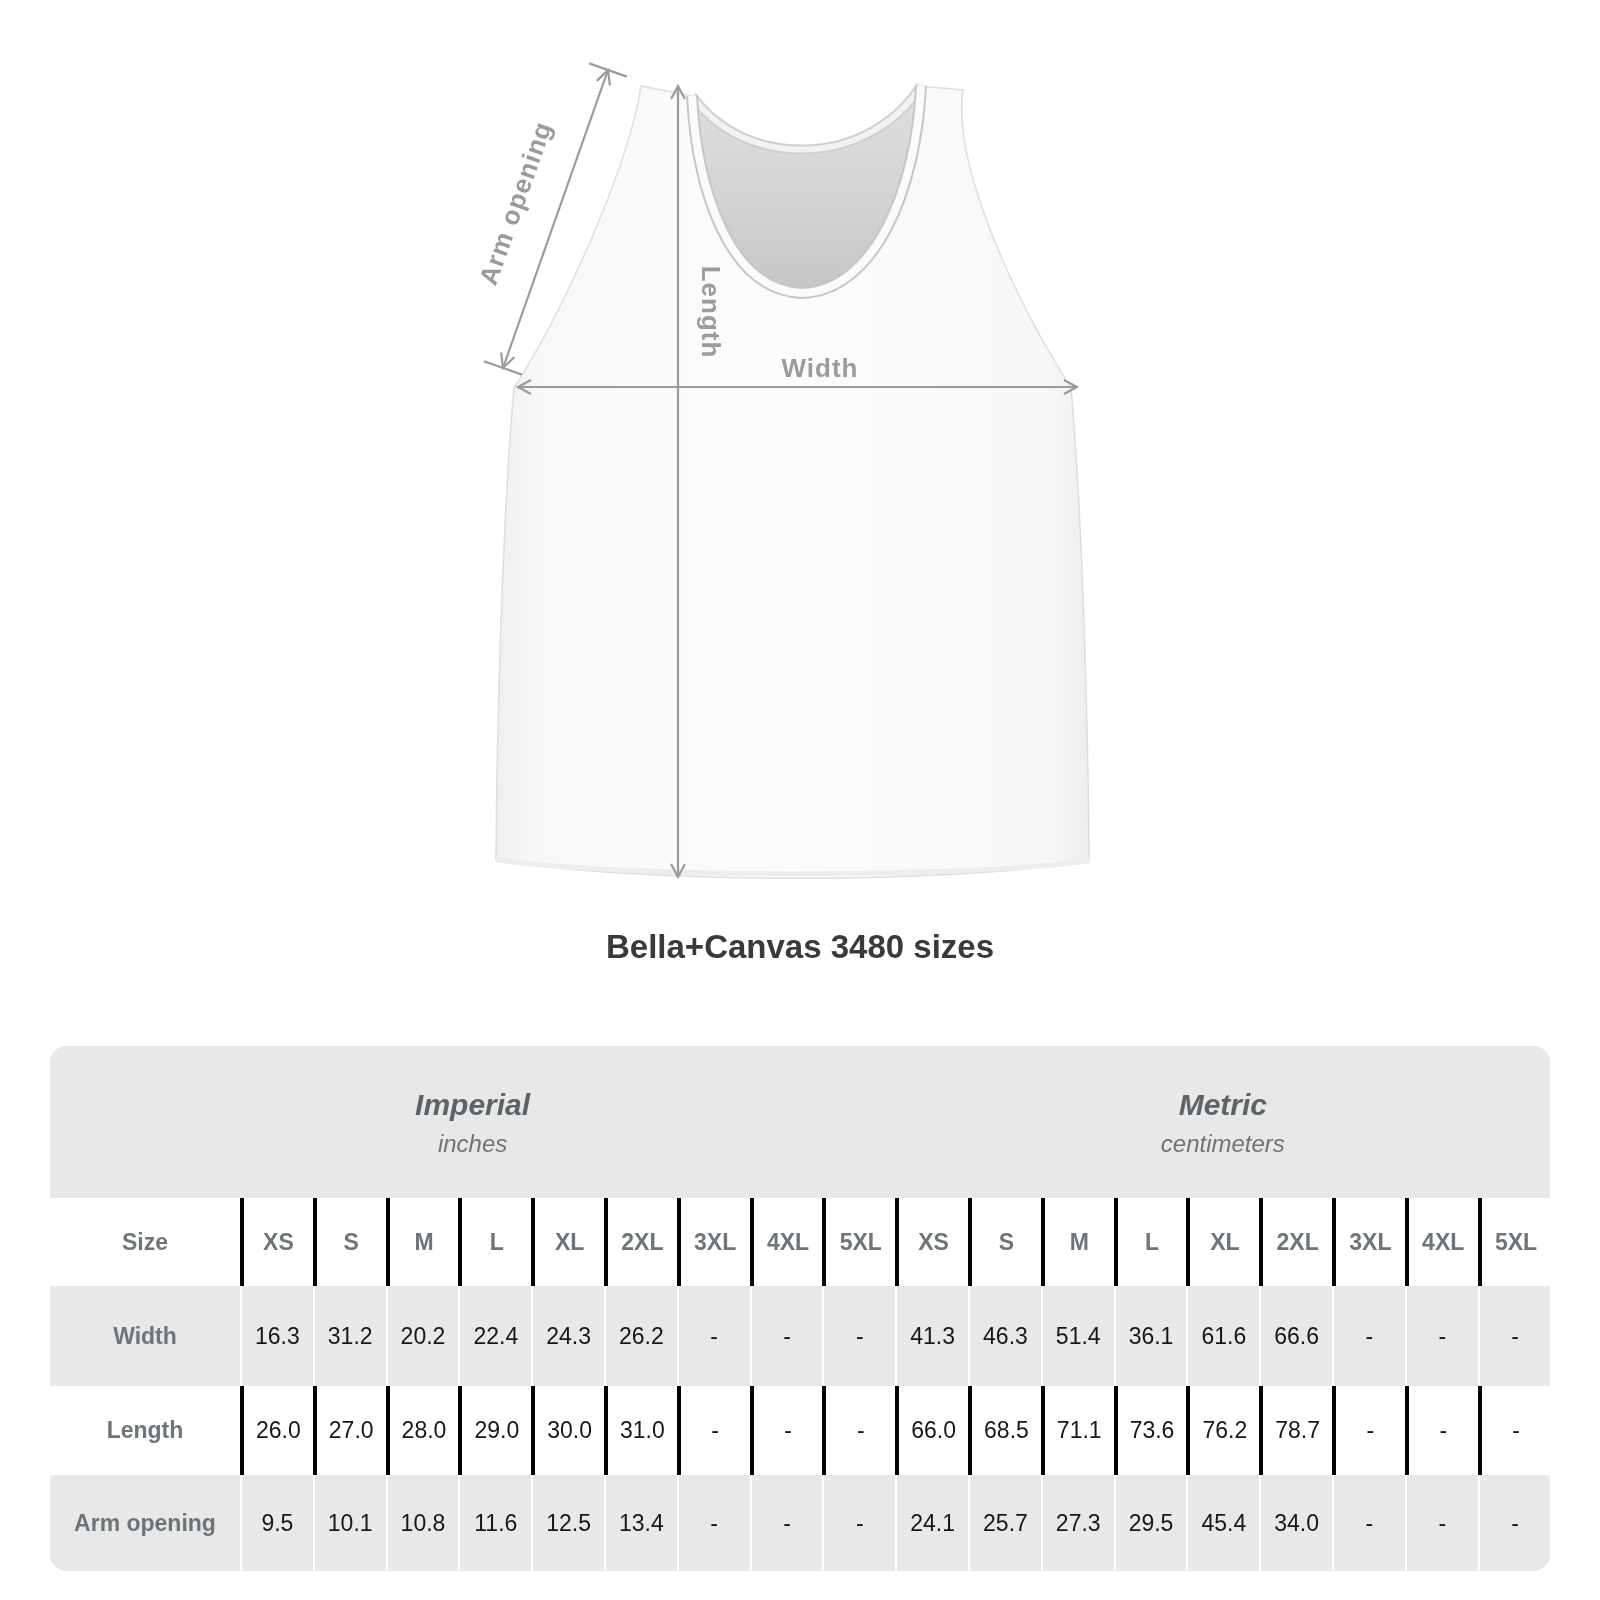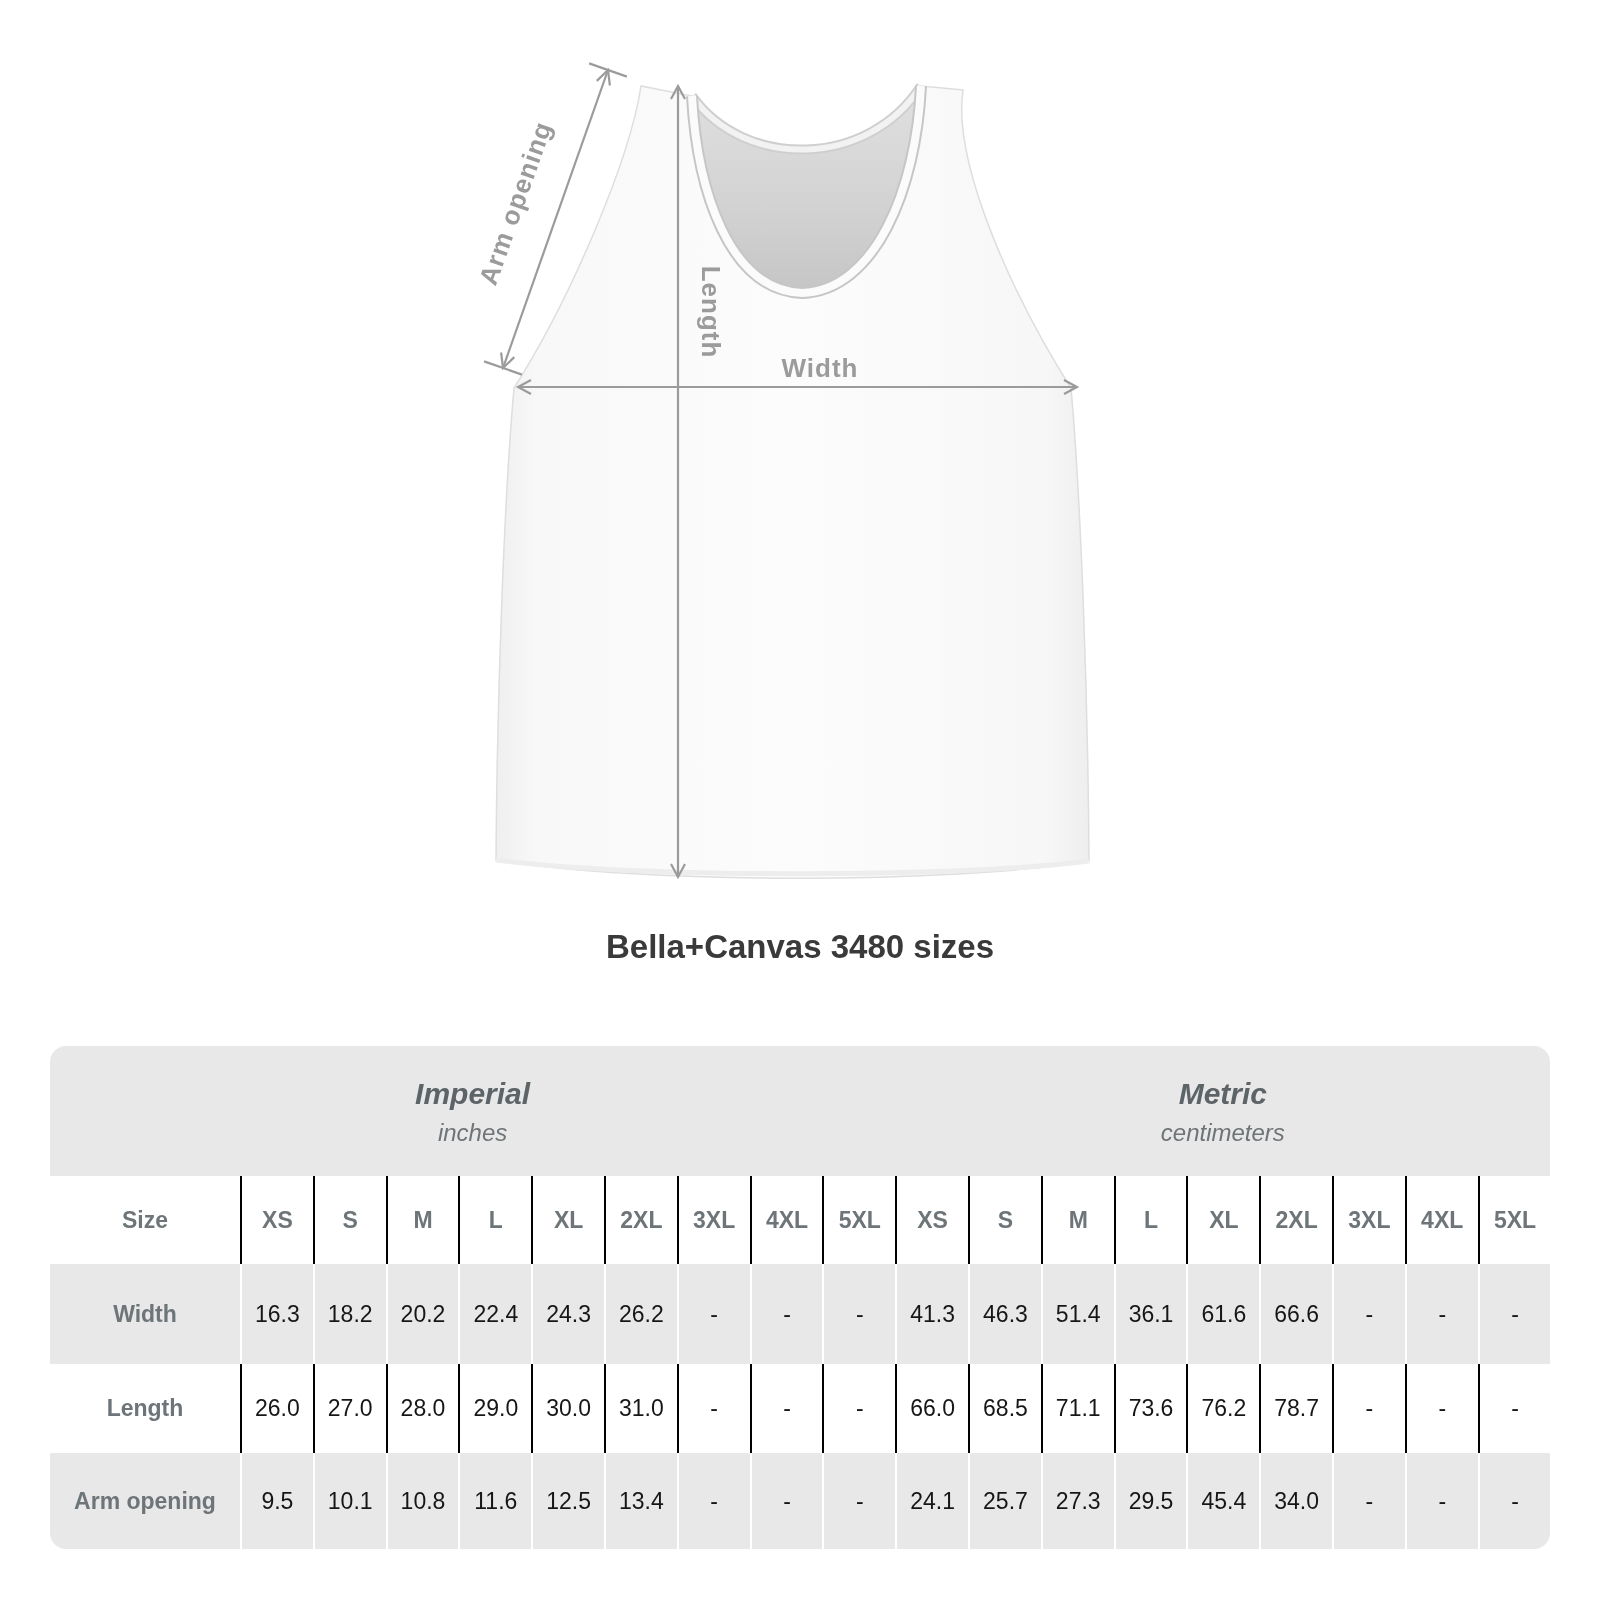"Imperial" tr.band-row th { height: 130px -> 152px }
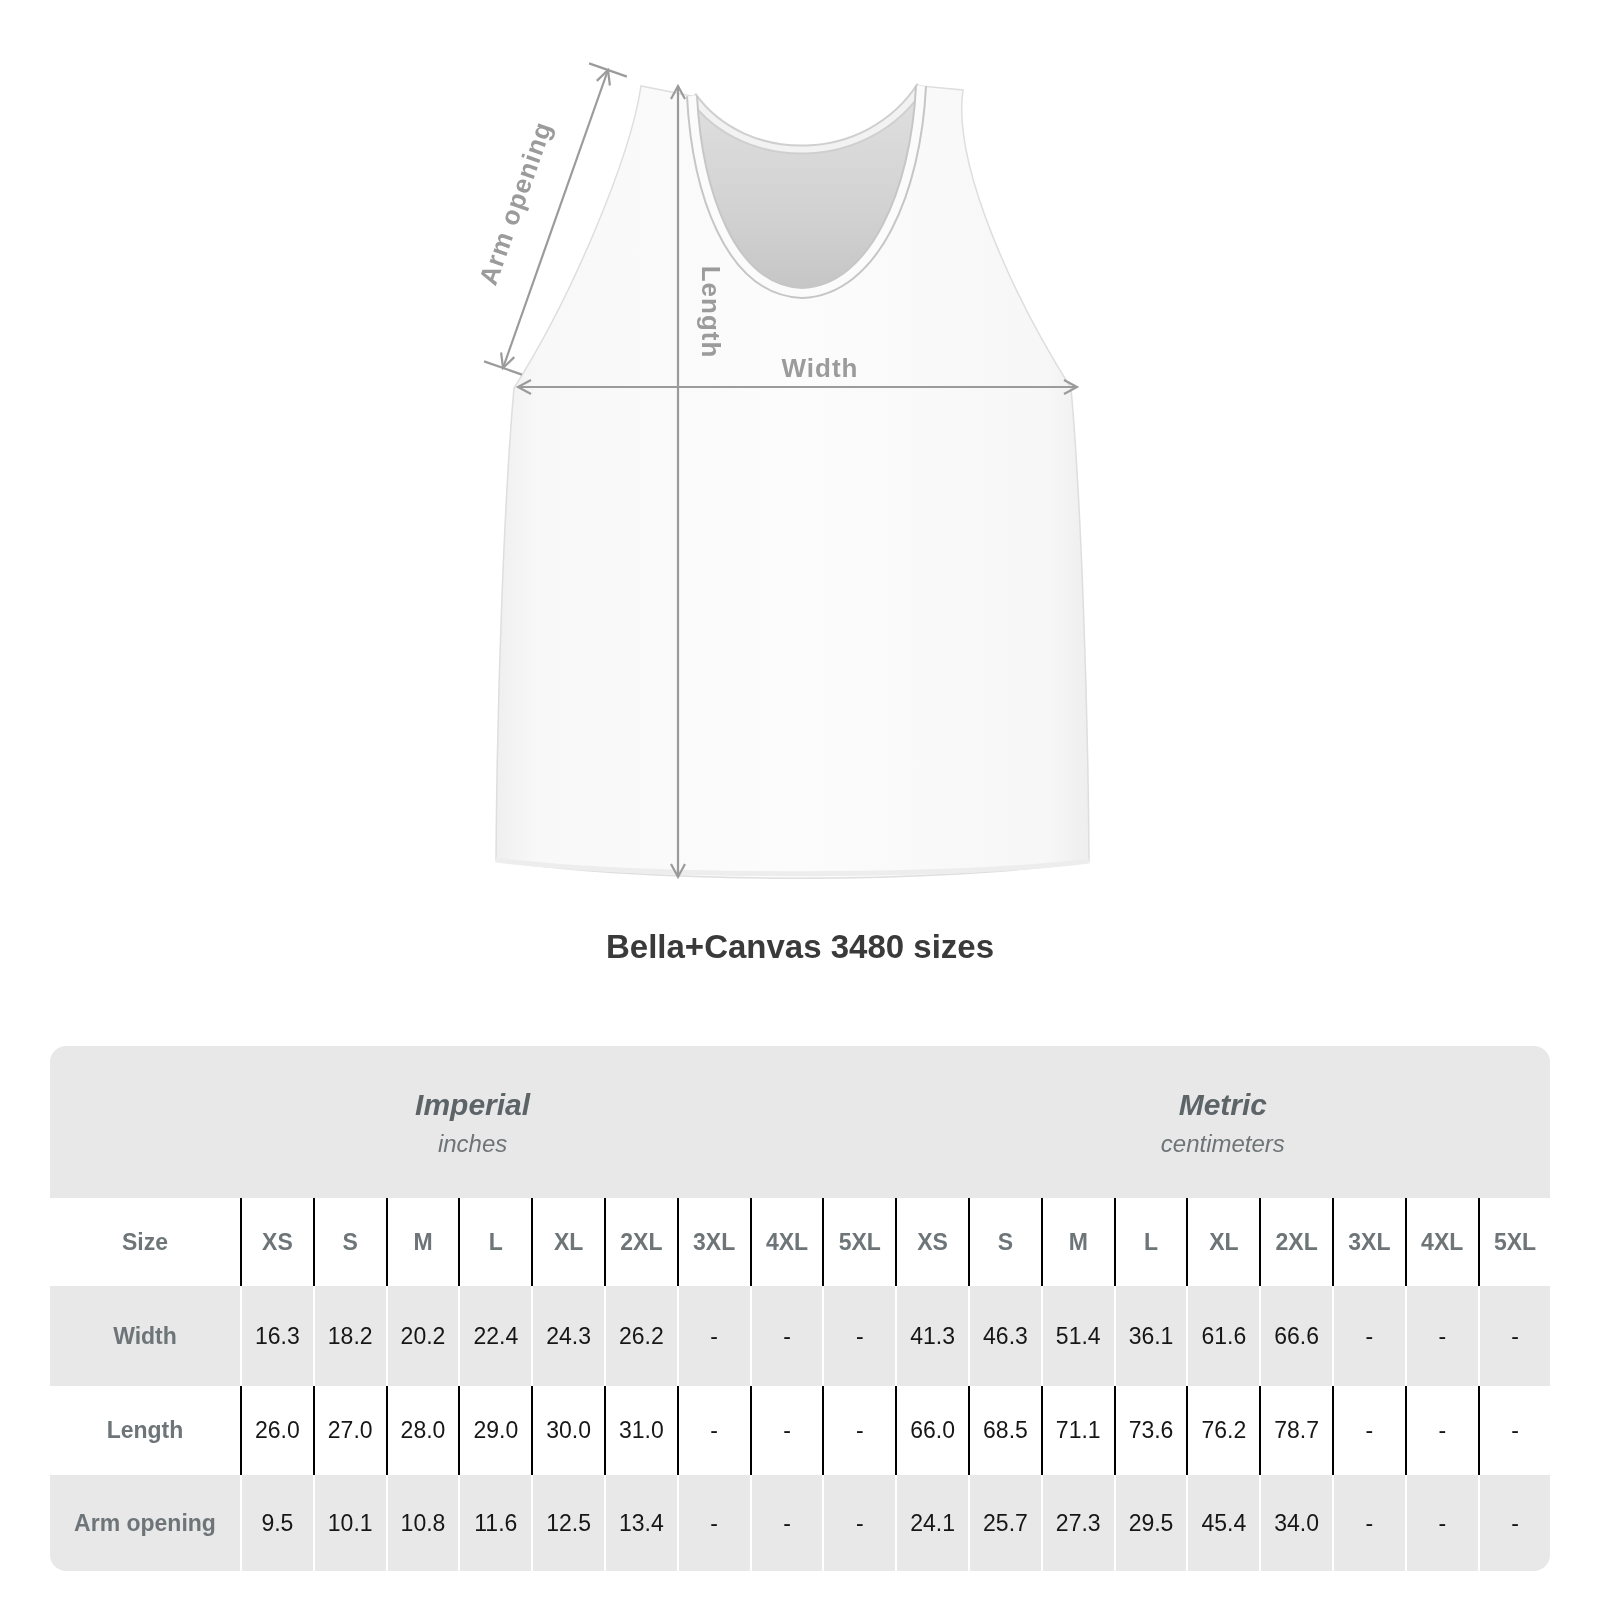"XS" tr.sizes-row th.sep, tr.row-white td.sep { border-left: 2px solid #000000 -> 4px solid #000000 }
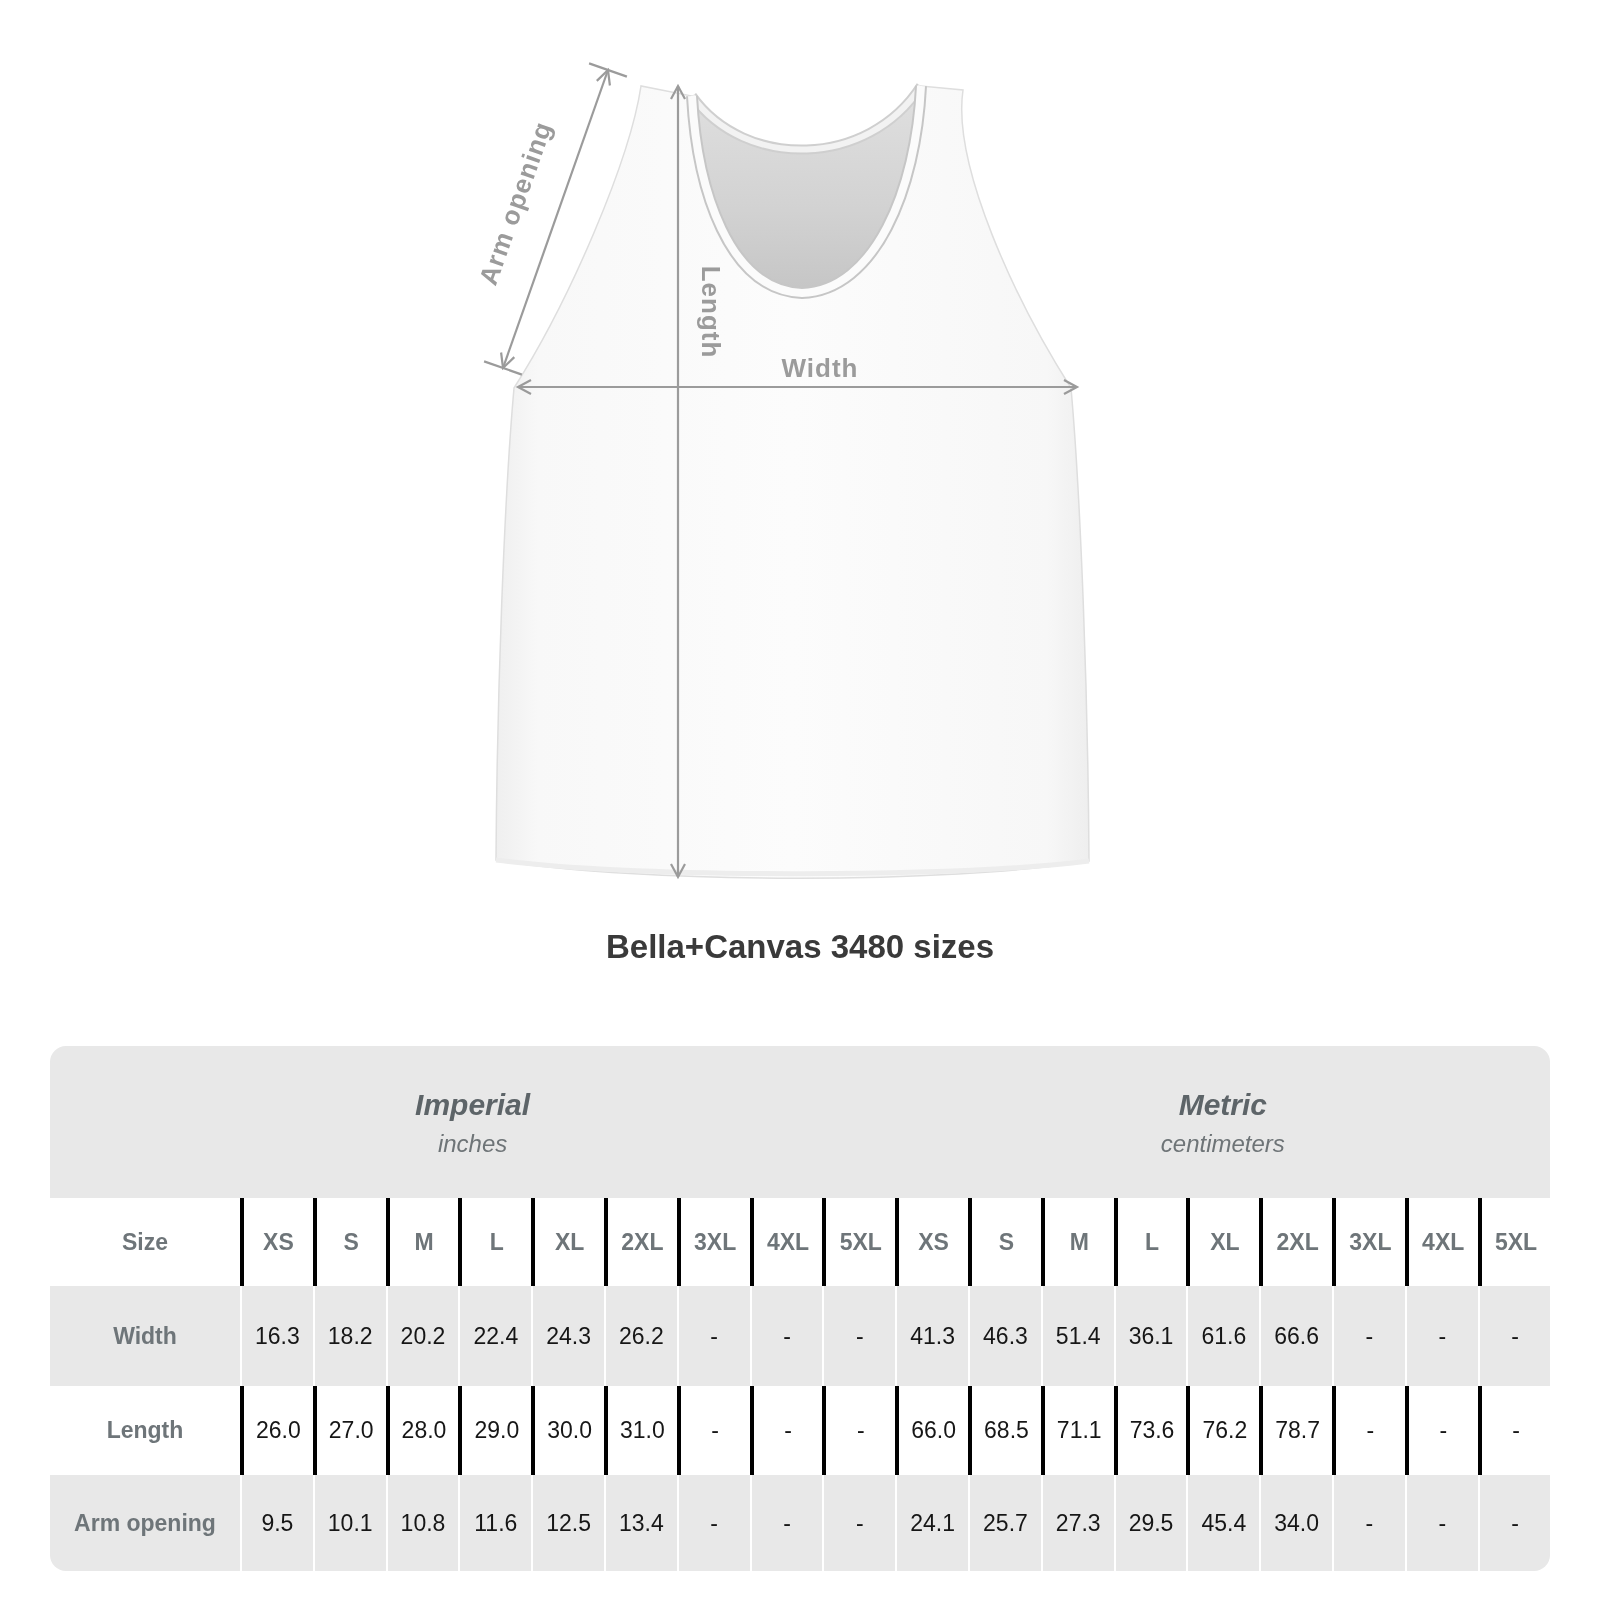"18.2" td.v { text: 18.2 -> 31.2 }
